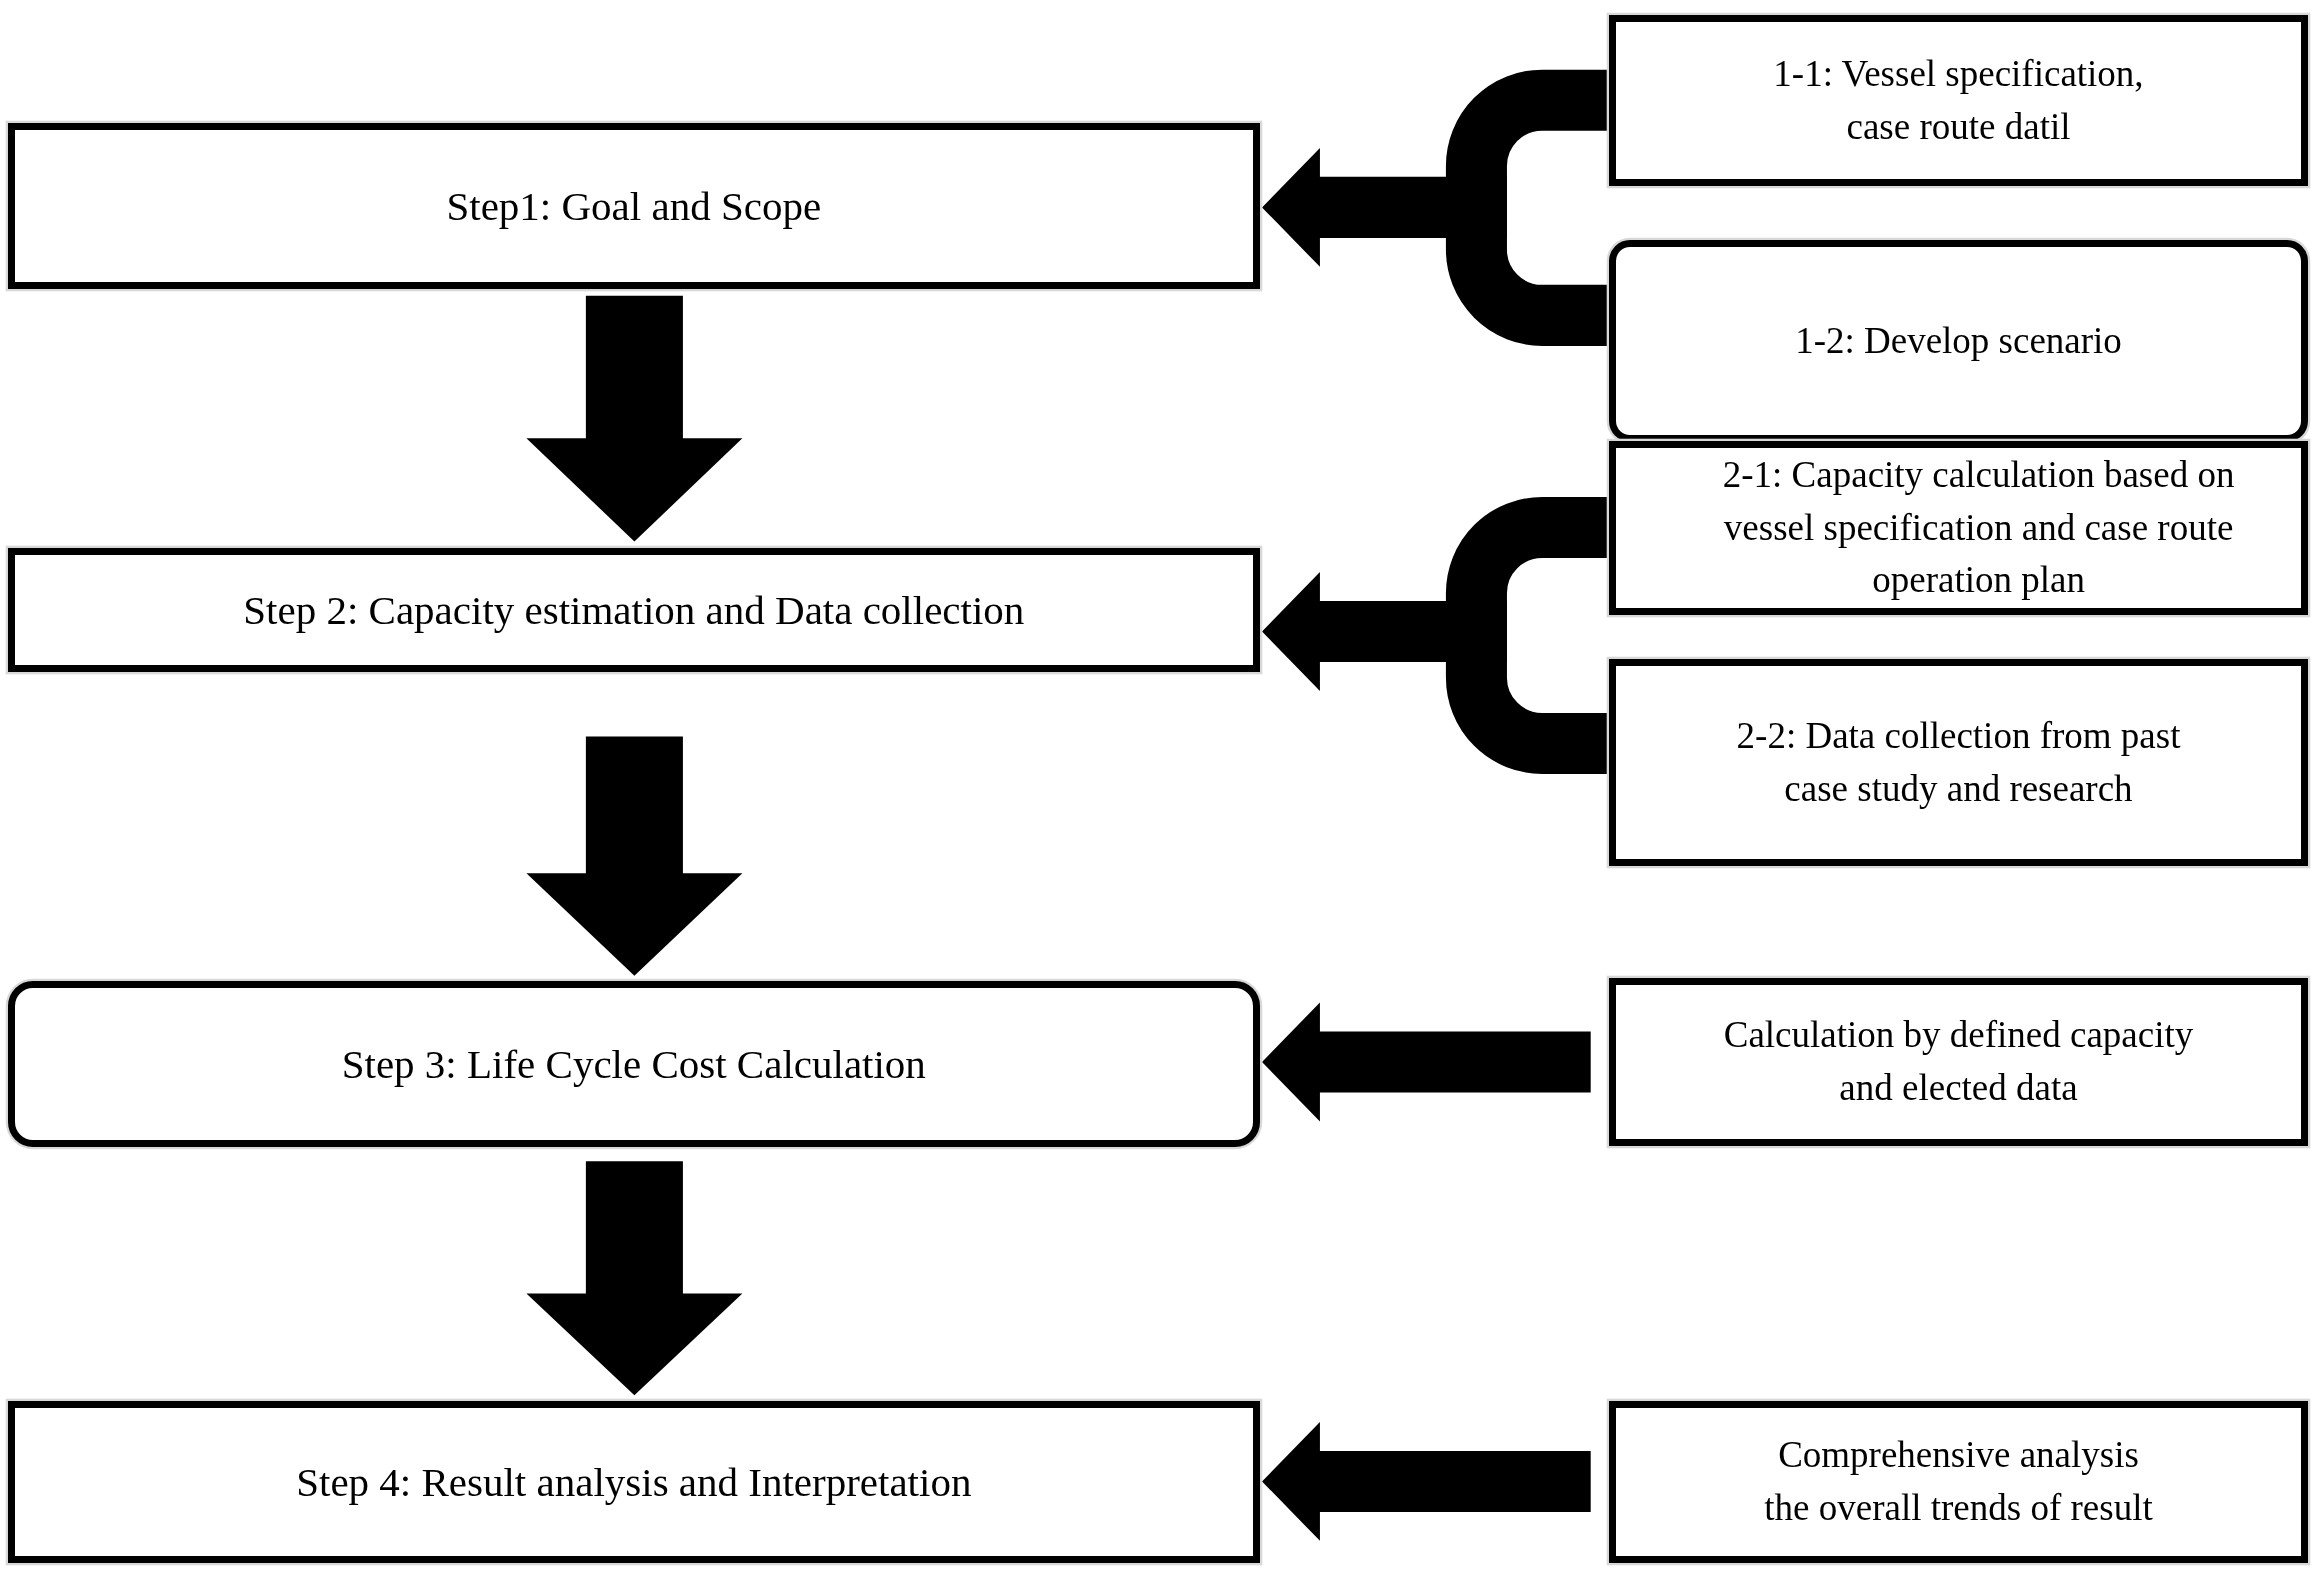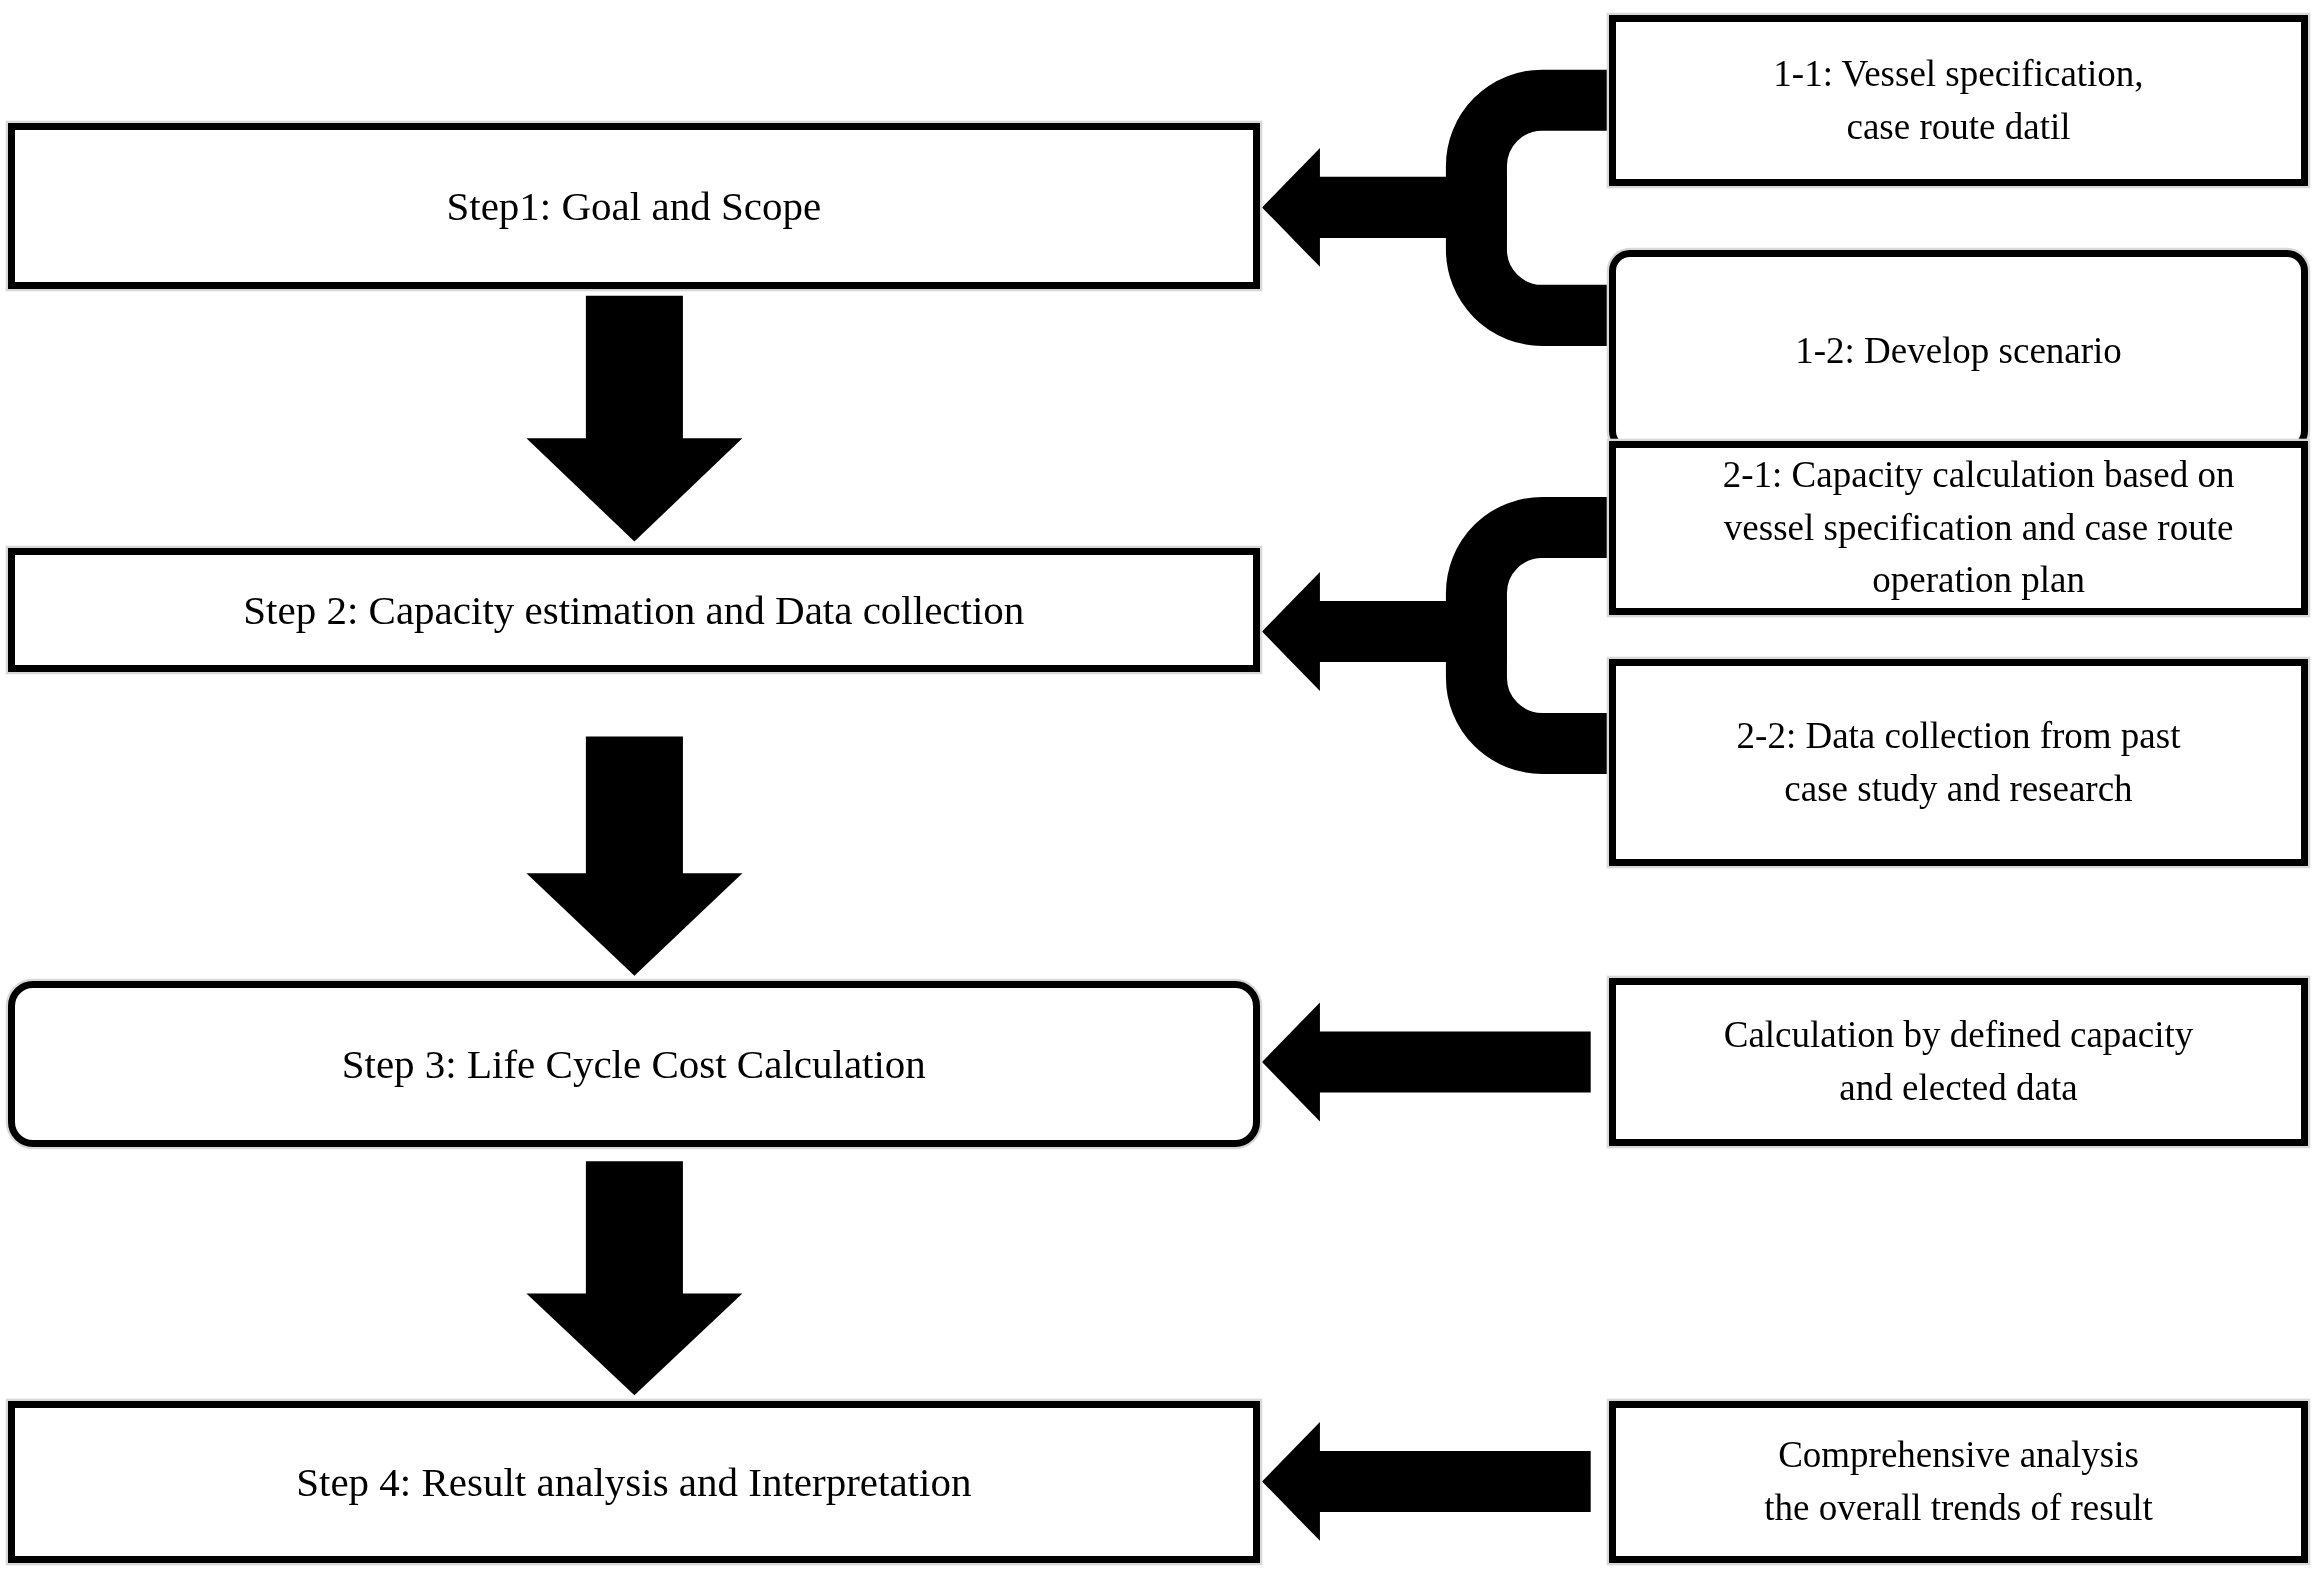"1-2: Develop scenario" #r12 { top: 250px -> 240px }
